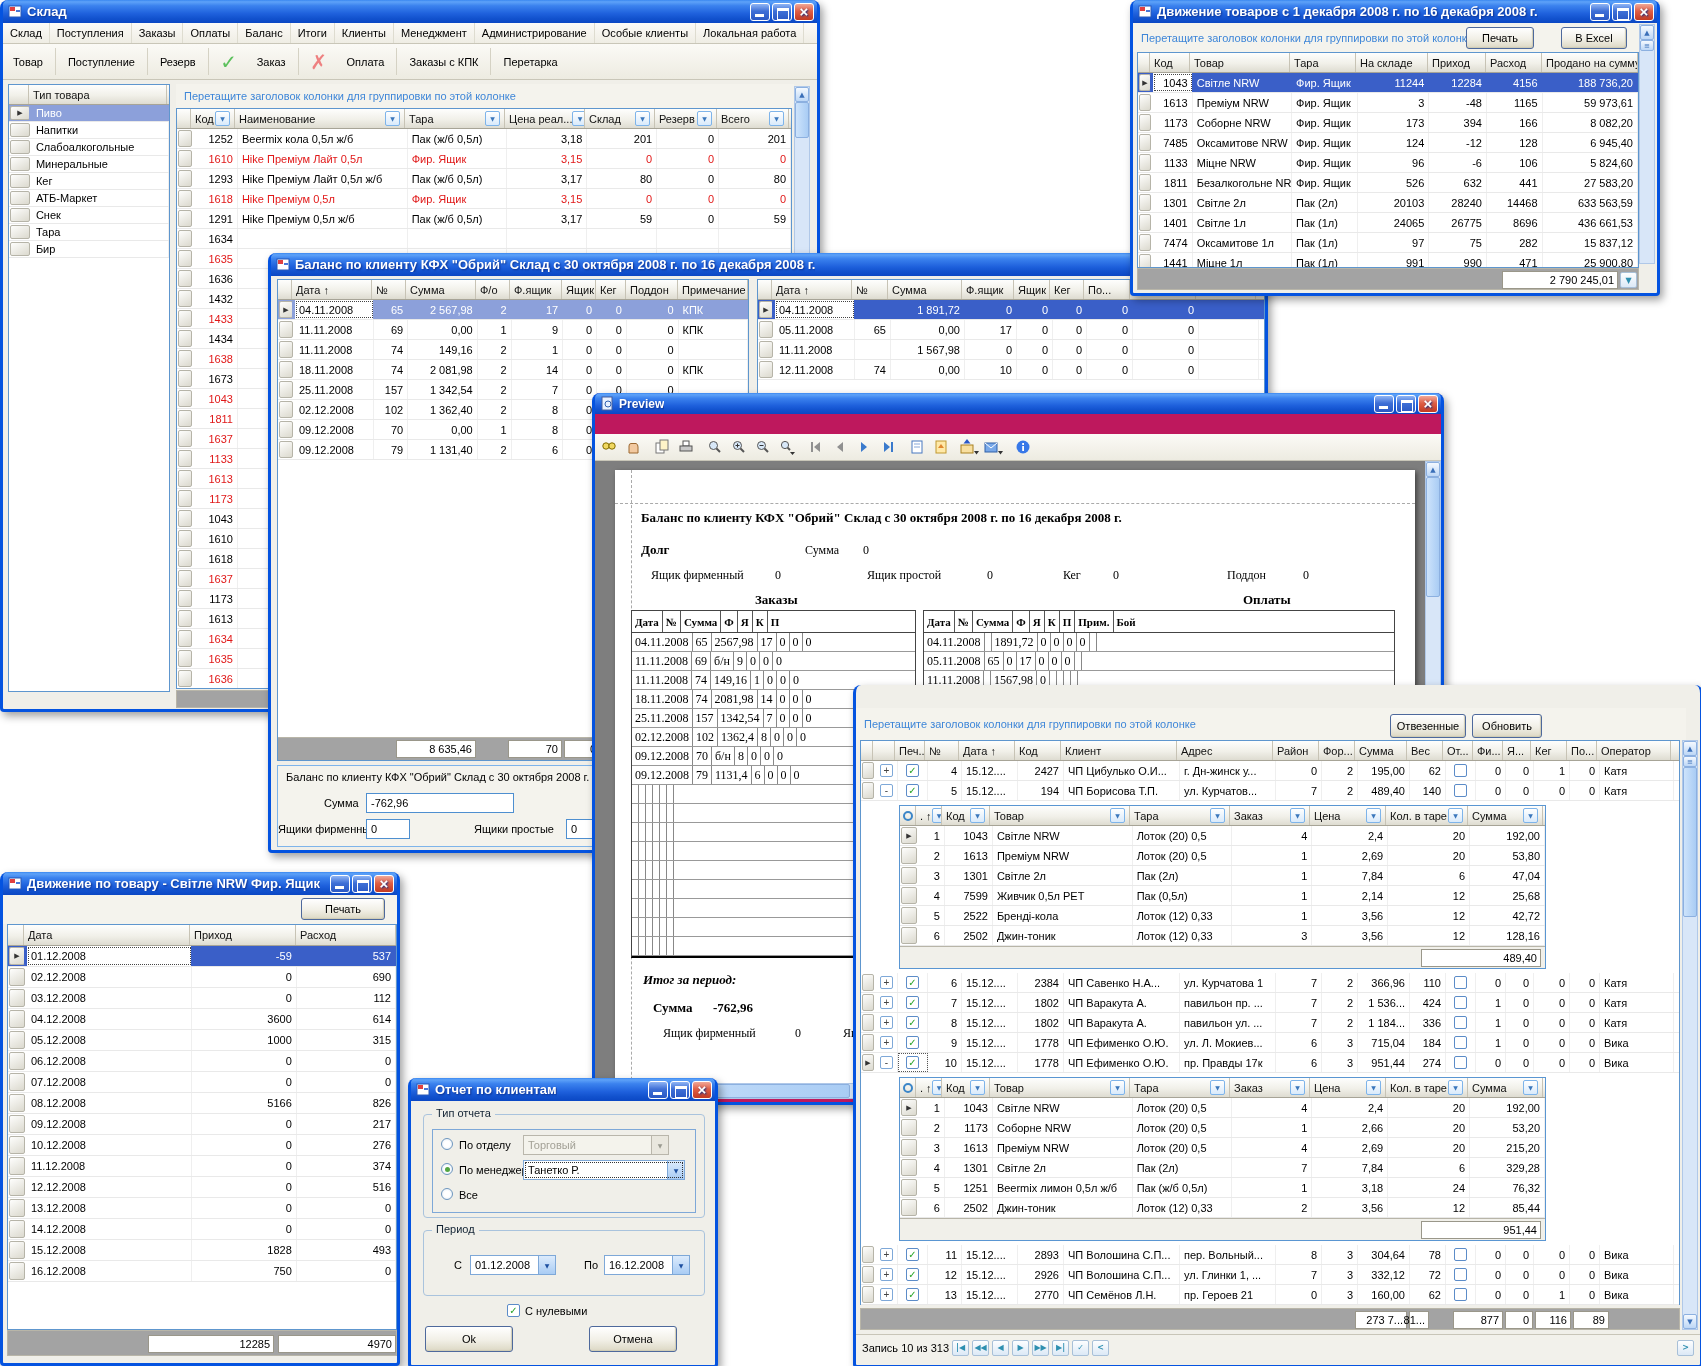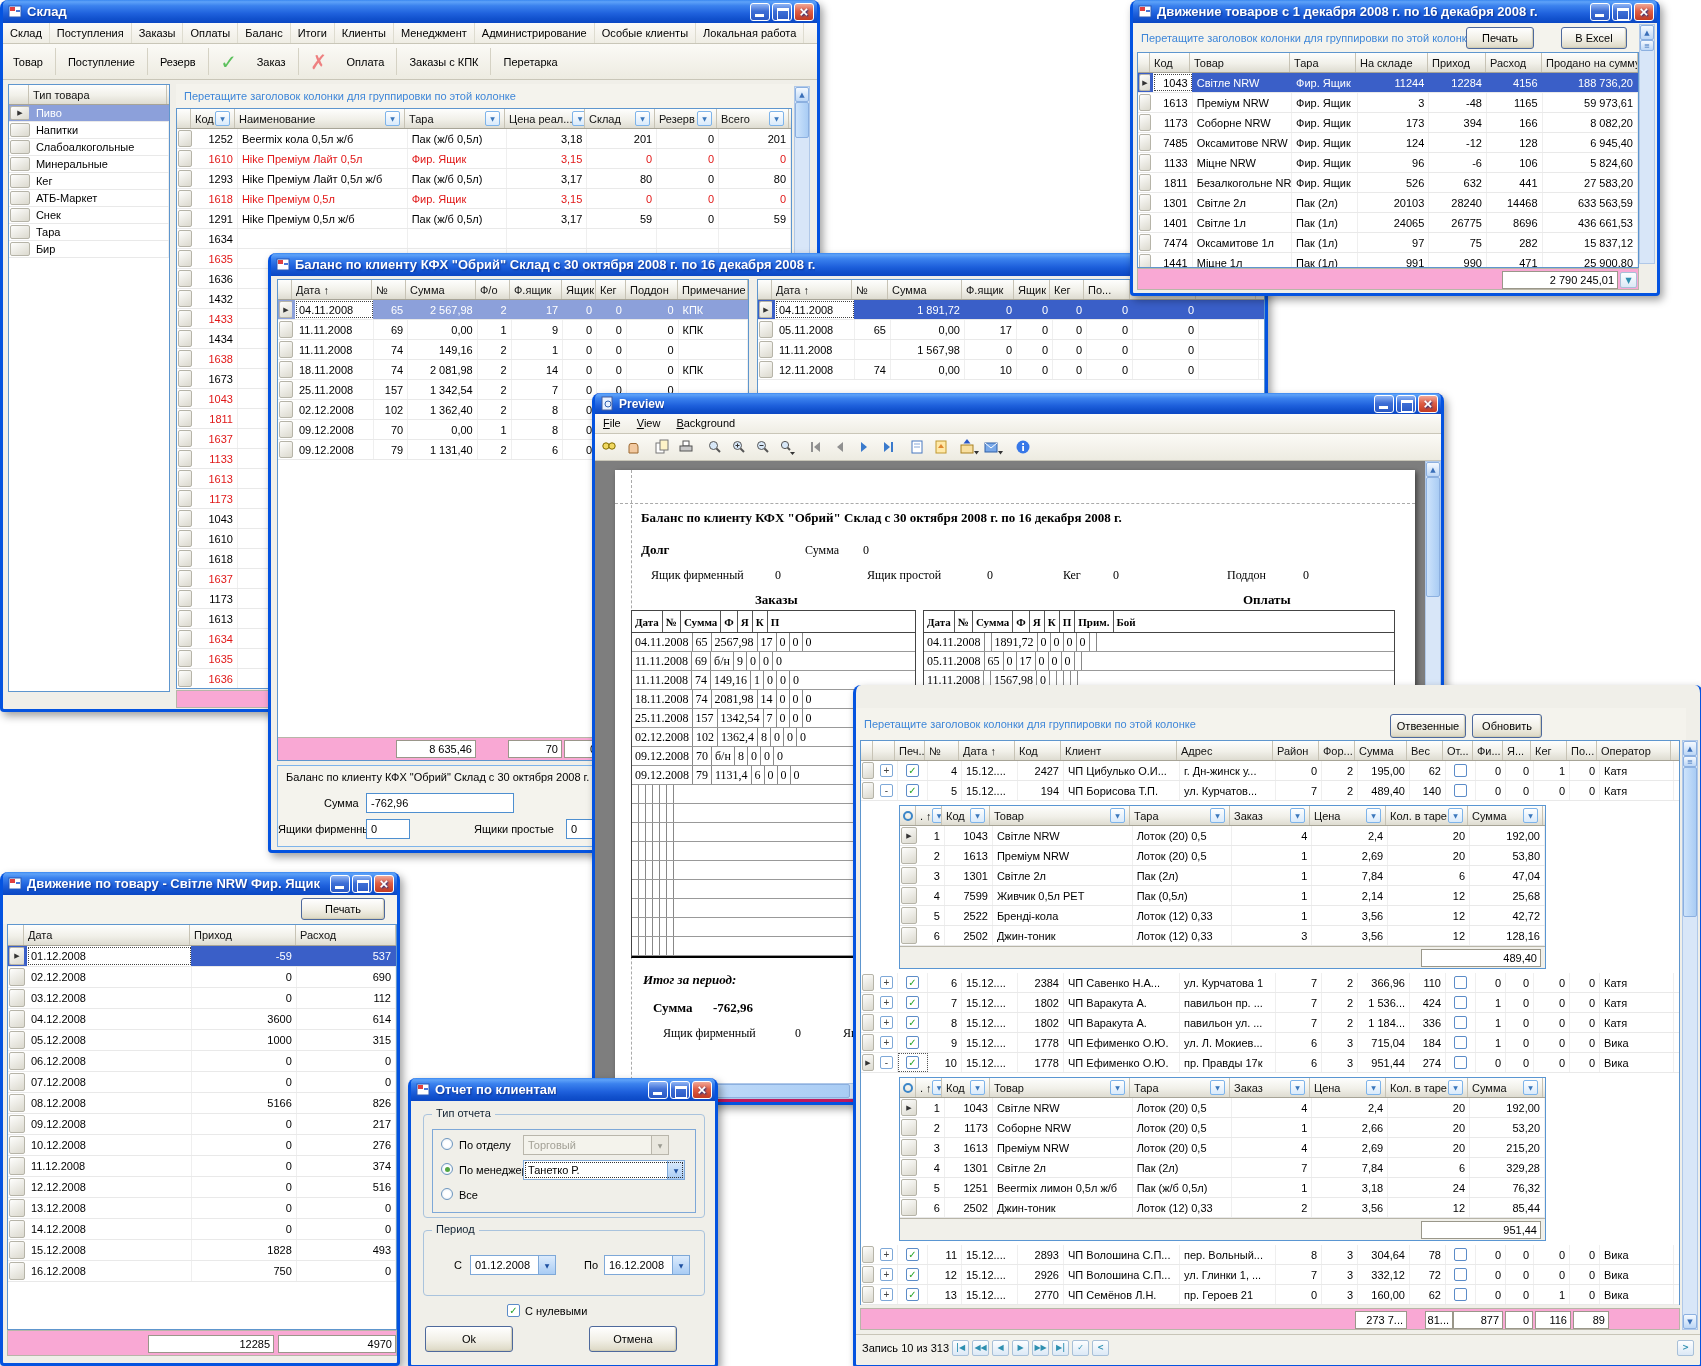"2 790 245,01" .gfootbar { background: #f9a8d4 -> #a3a3a3 }
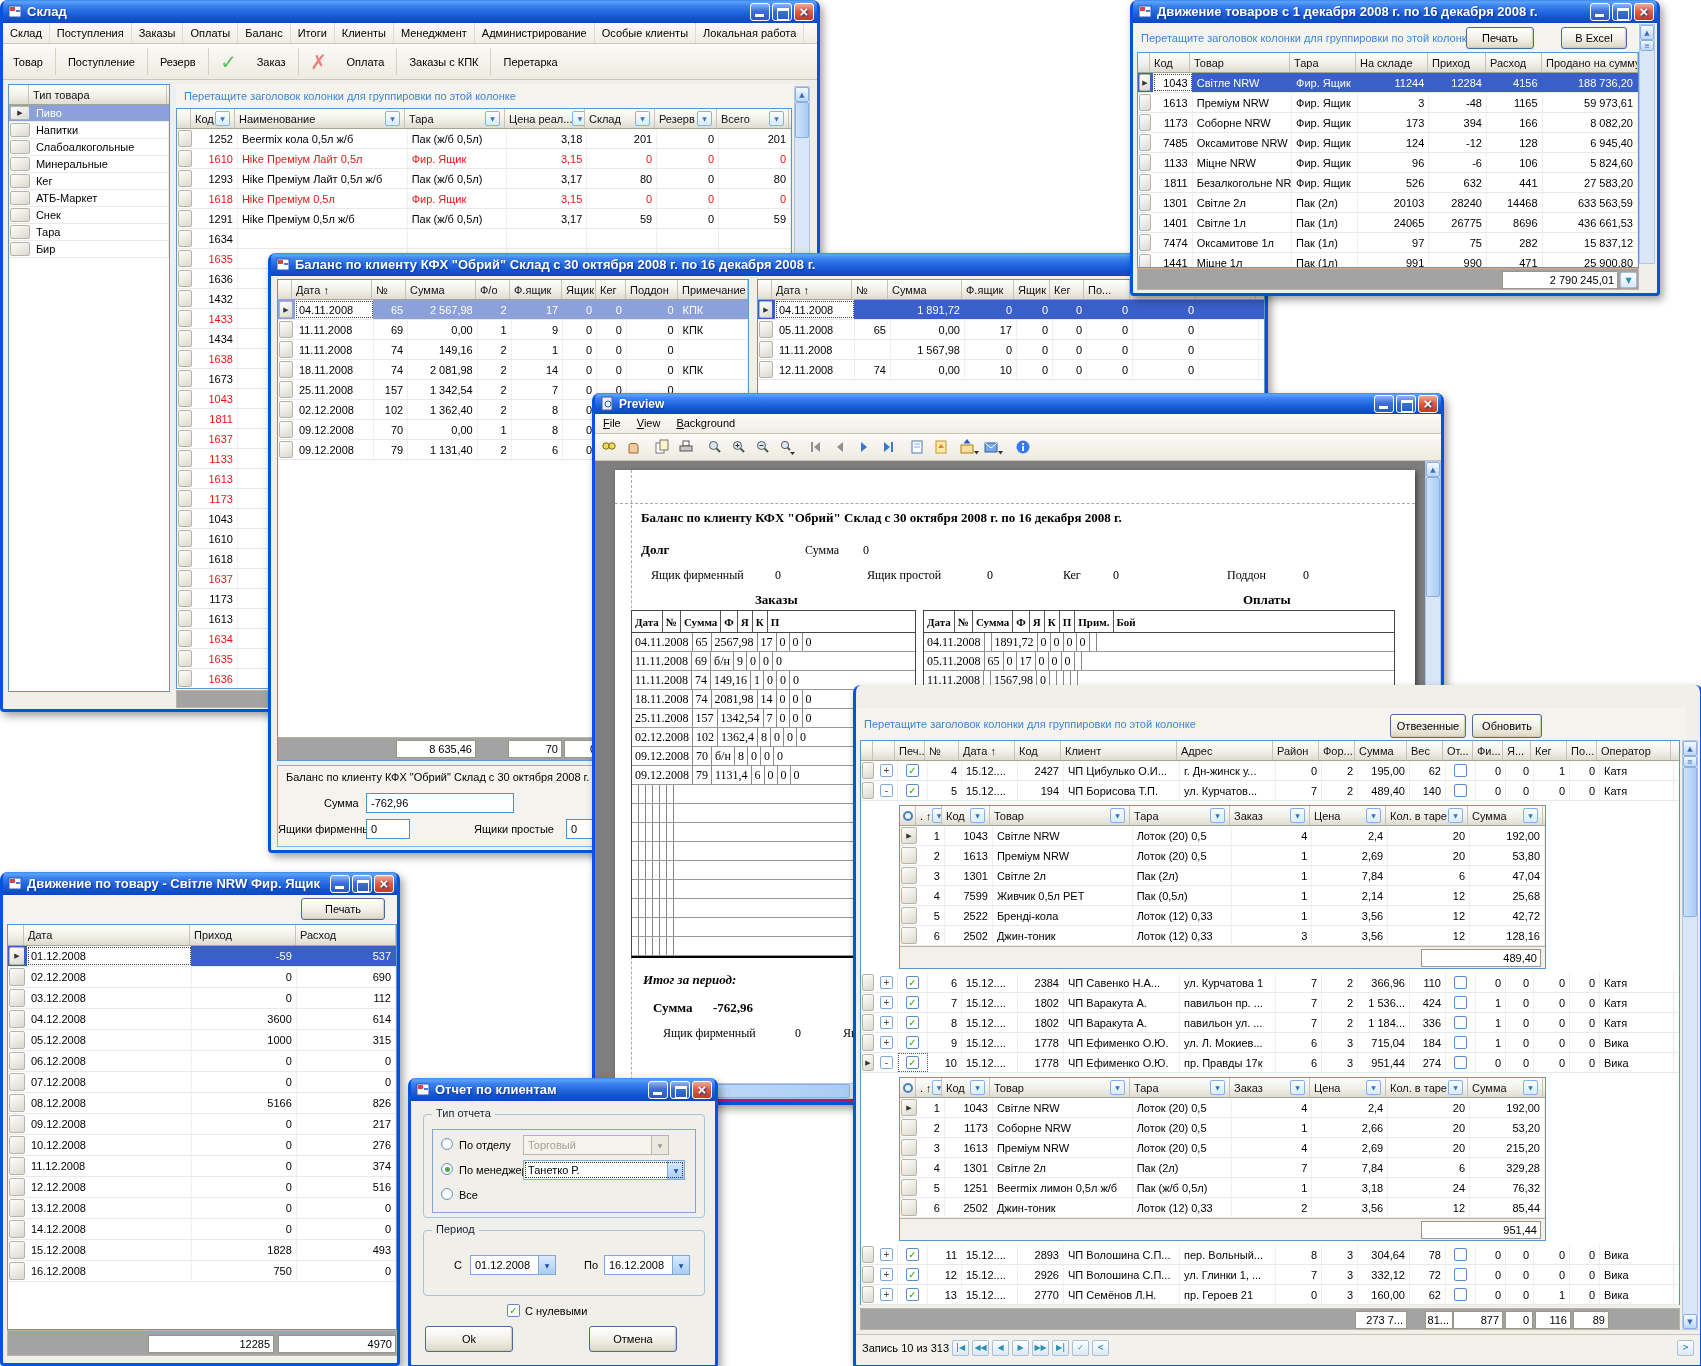"File" div.menubar { html: <div> <span>File</span> <span>View</span> <span>Background</span> </div> -> none }
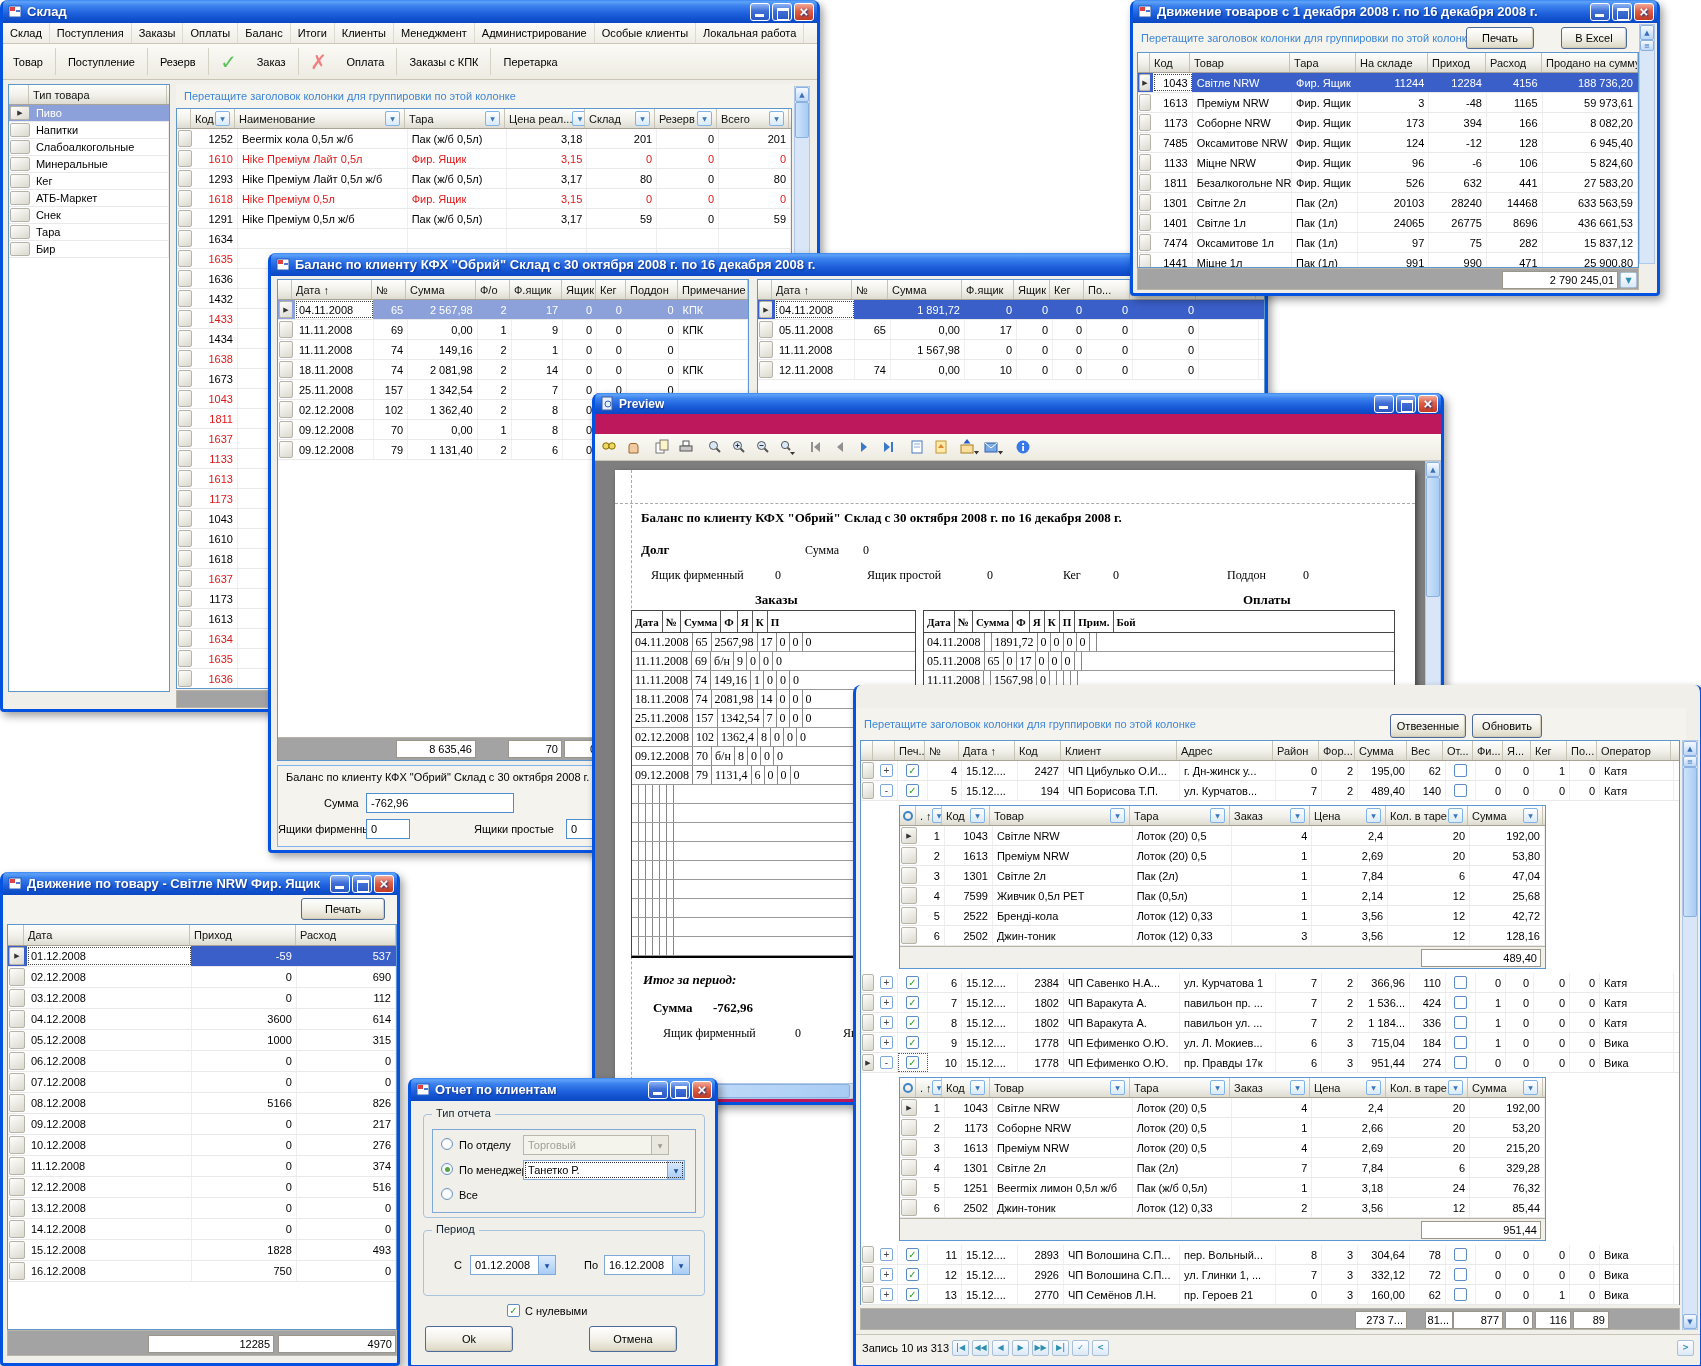"81..." span.fbox { left: 564px -> 548px; width: 28px -> 20px }
